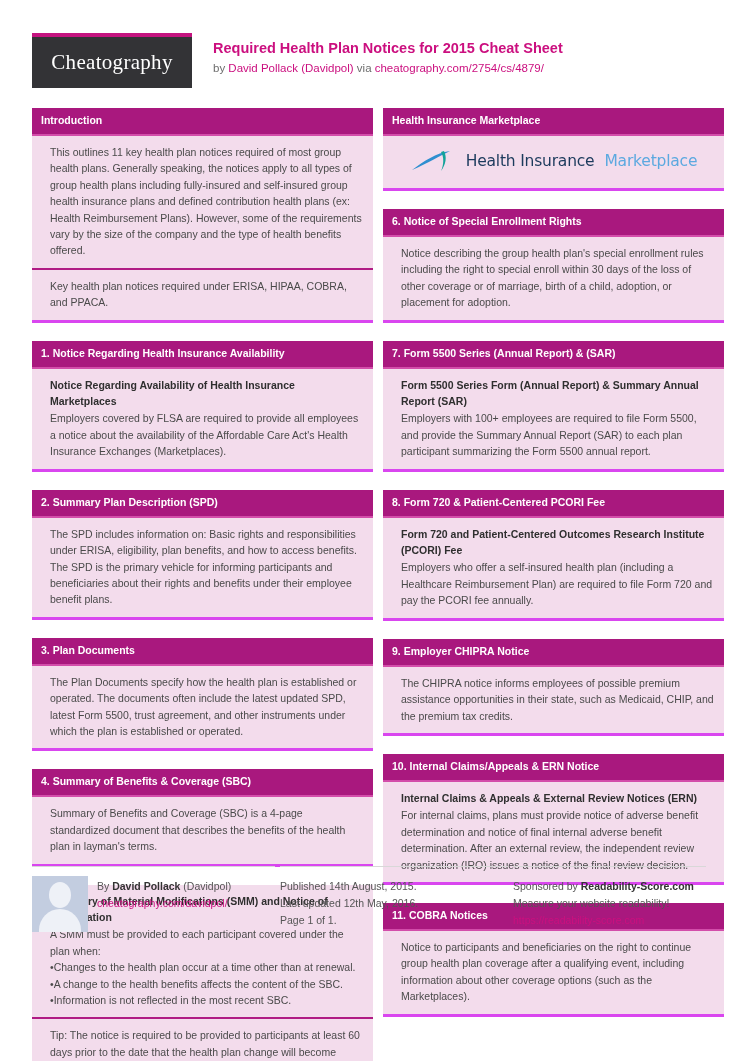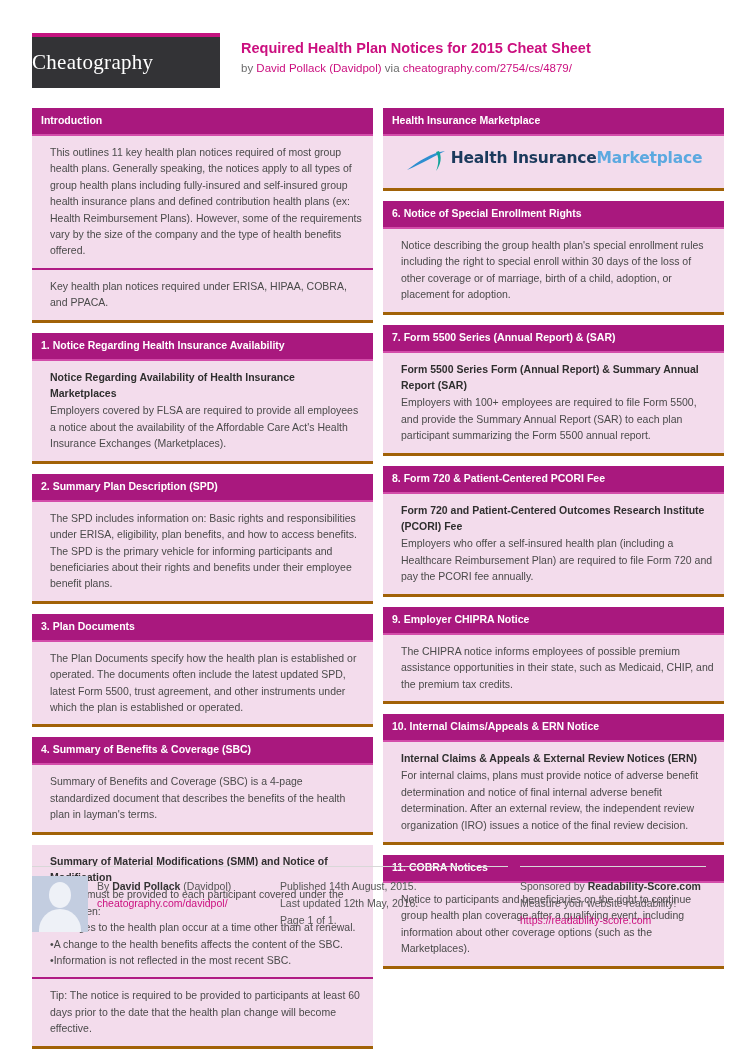"Cheatography" .logo-box { justify-content: flex-start -> center; width: 188px -> 160px }
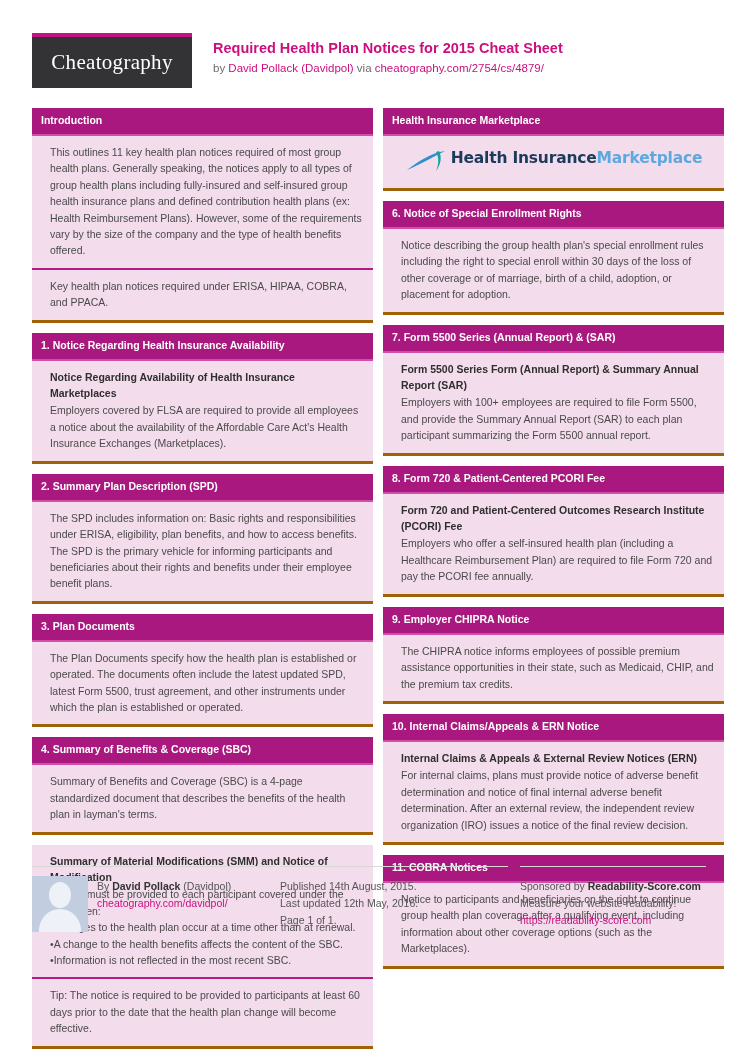"Introduction" .card { border-bottom: 3px solid #a16207 -> 3px solid #d946ef; margin-bottom: 10px -> 18px }
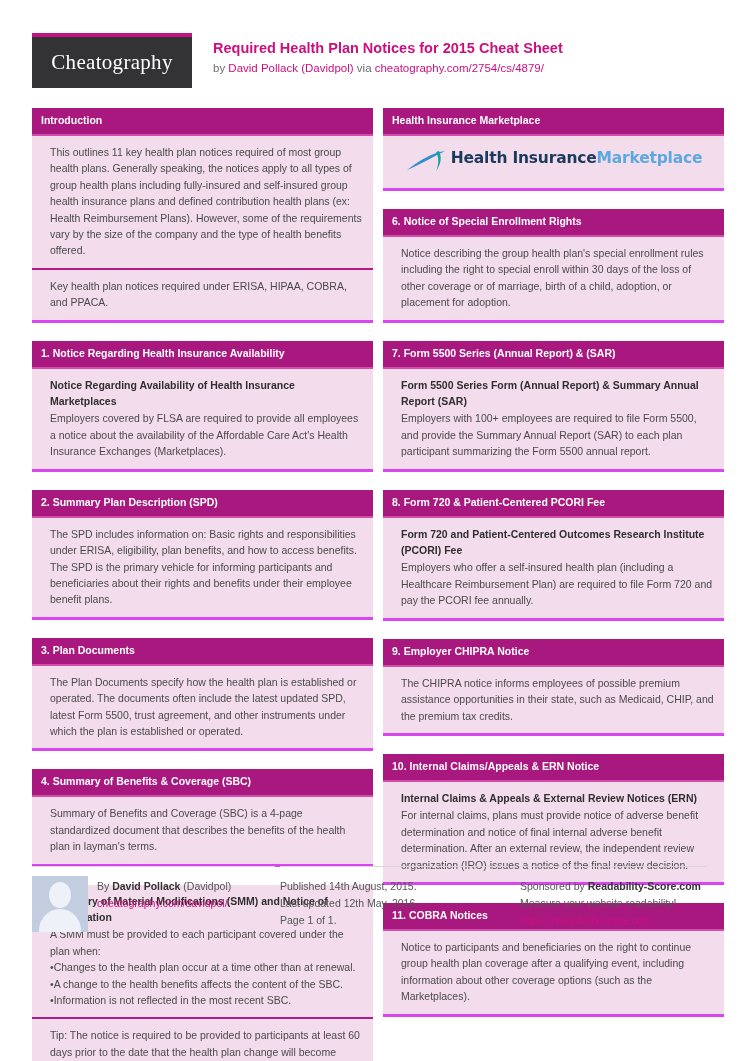"Health Insurance" .mp-logo { align-items: none -> center; font-weight: bold -> none; gap: 0 -> 10px }
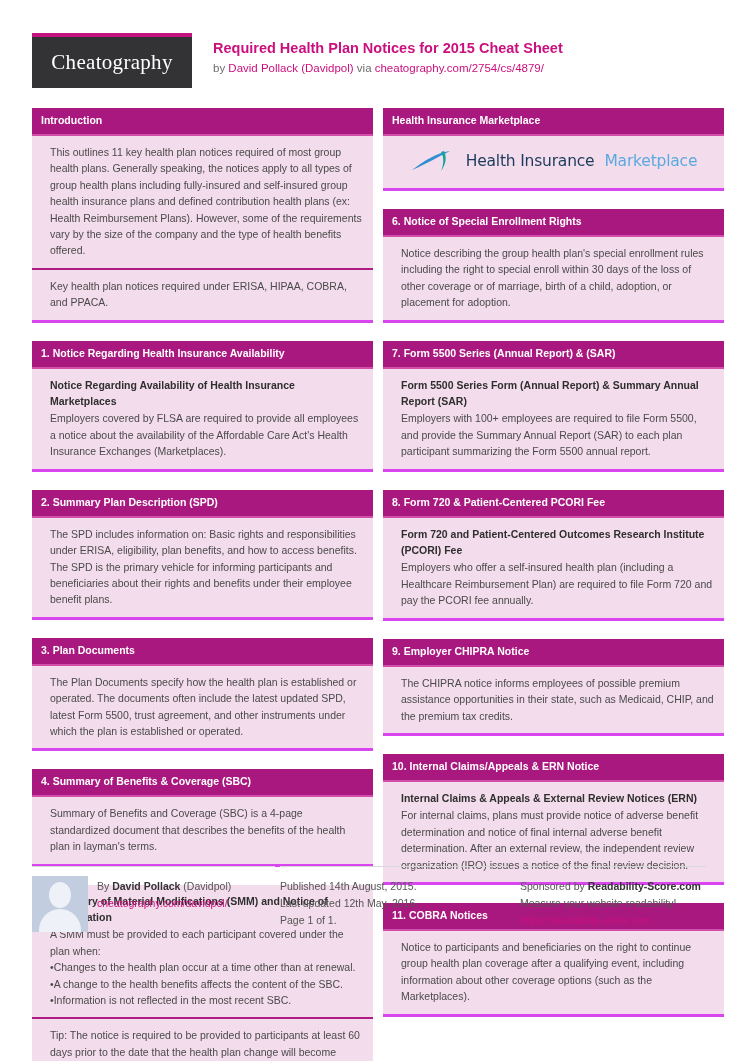"Sponsored by Readability-Score.com" .fcol-3 { margin-left: 12px -> 5px }
